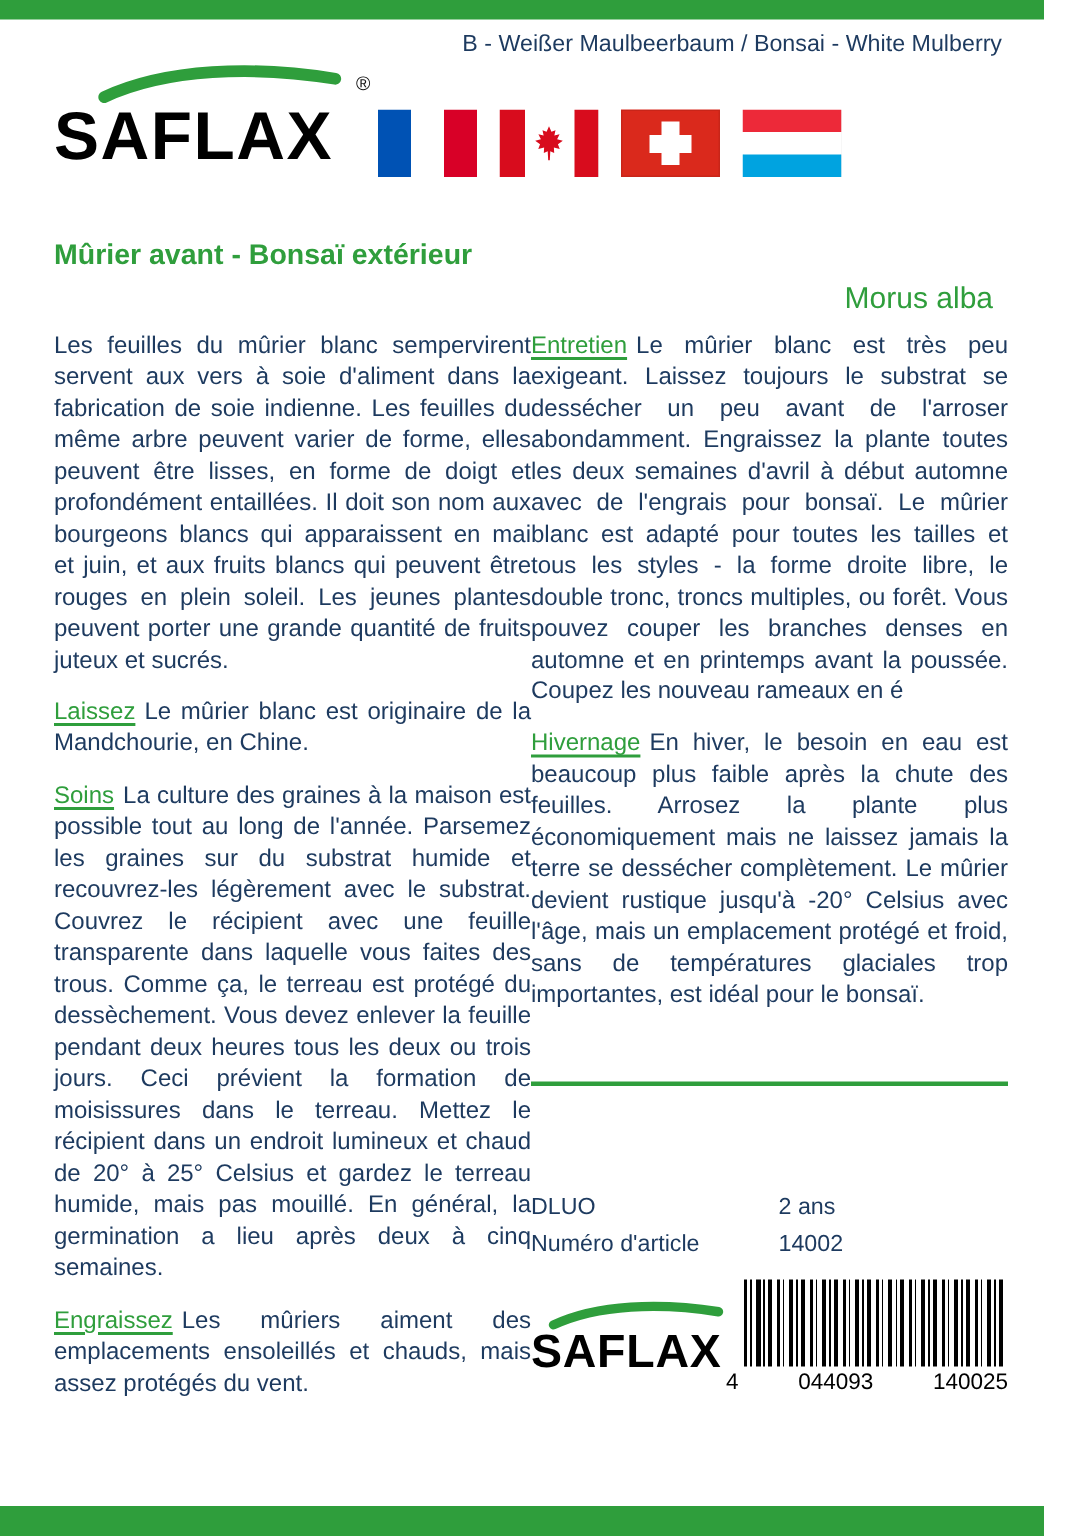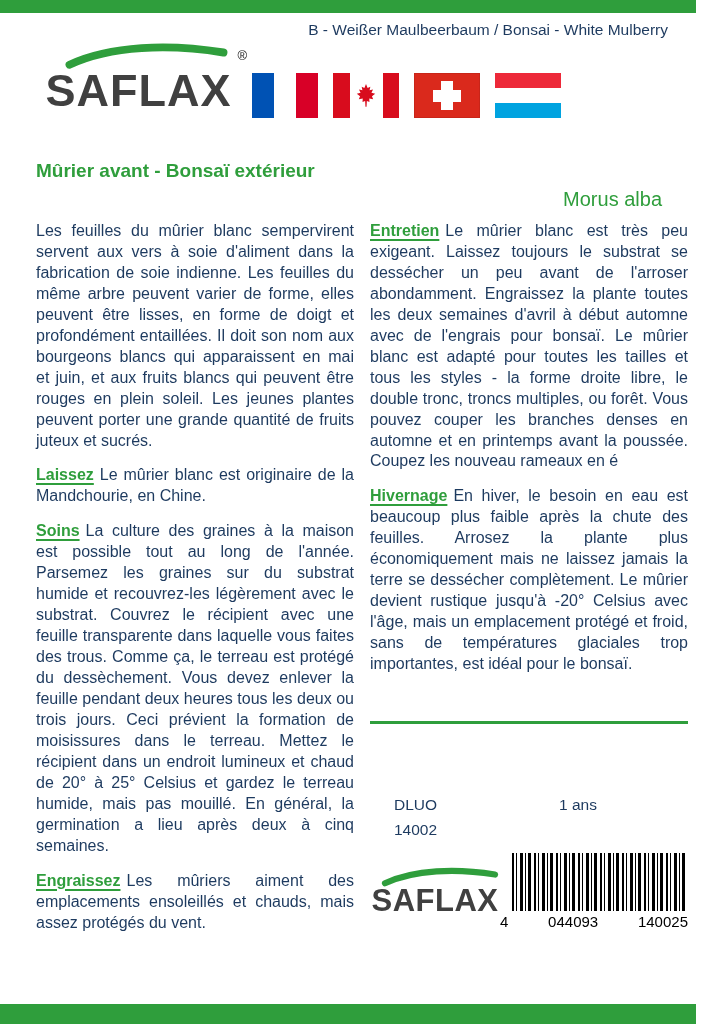"SAFLAX" .logo .logo-text { color: #404040 -> #000000; text-align: center -> none }
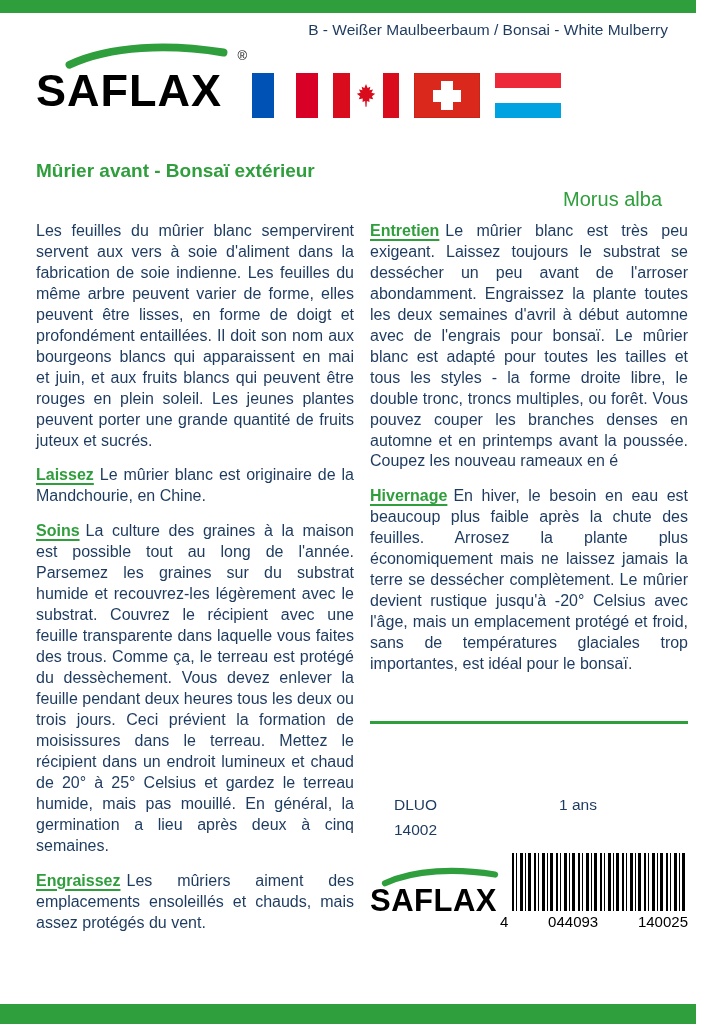"Les feuilles du mûrier blanc" .columns { gap: 16px -> none }
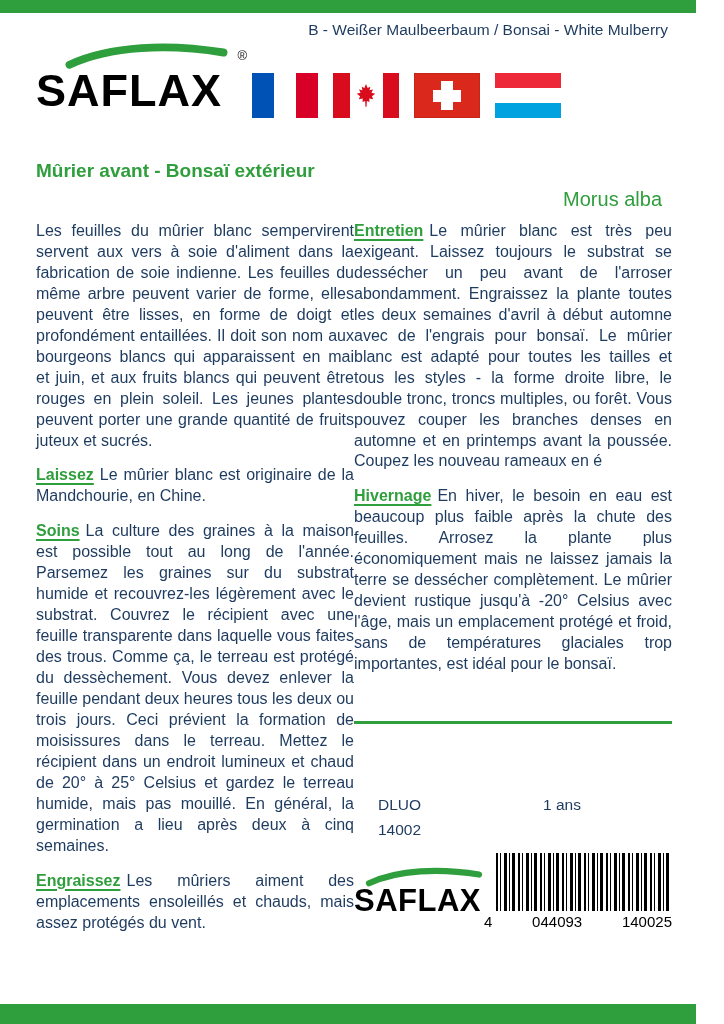"Entretien" .col p .h { font-weight: bold -> normal }
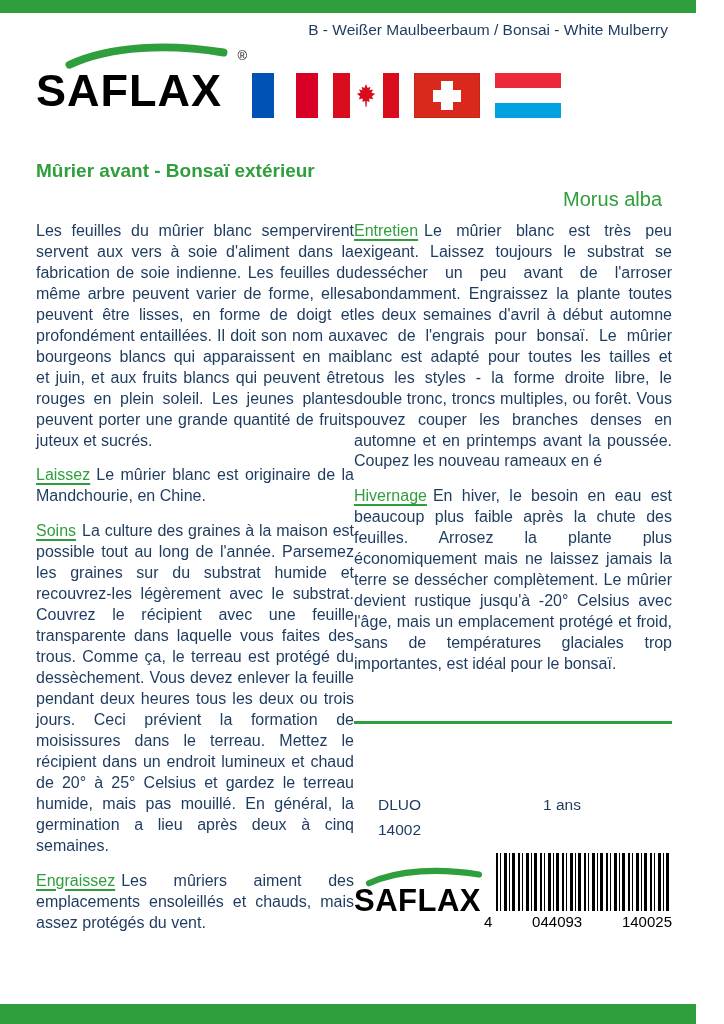"DLUO" .details .row { margin-left: 24px -> none }
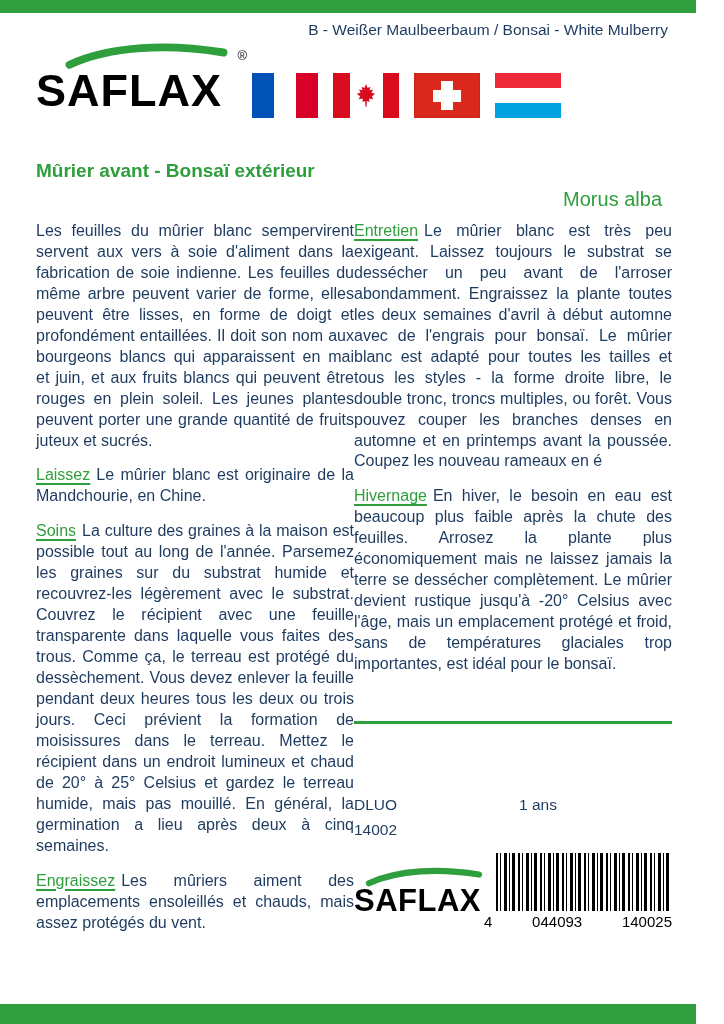"1 ans" span.val { text: 1 -> 2 }
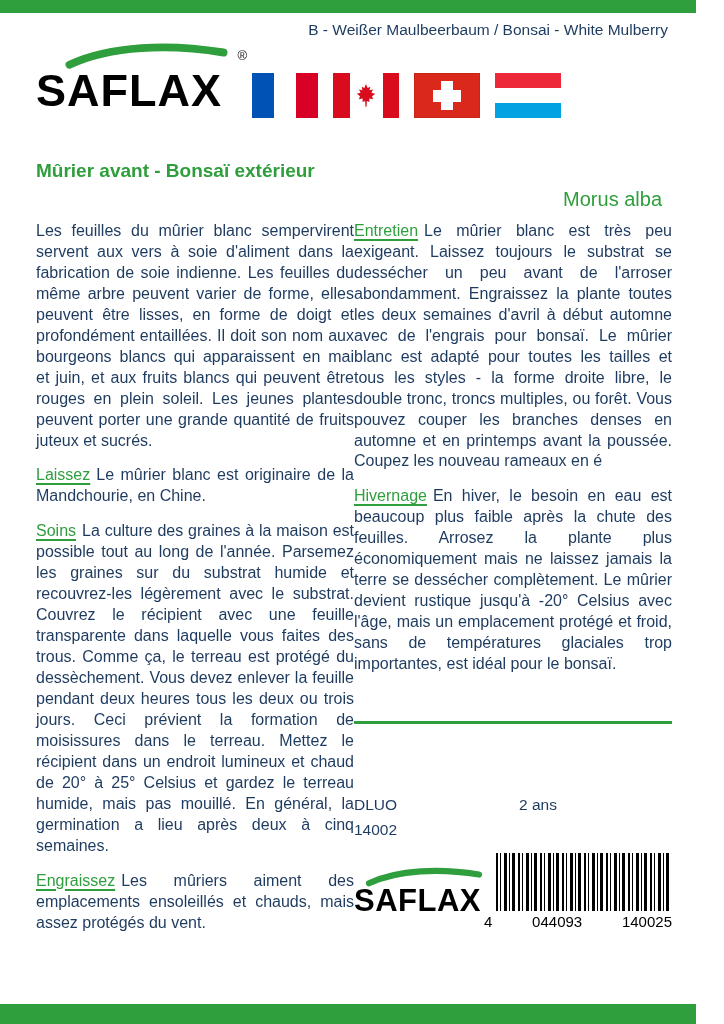"Numéro d'article" span.lbl { html: none -> <span>Numéro d'article</span> }
